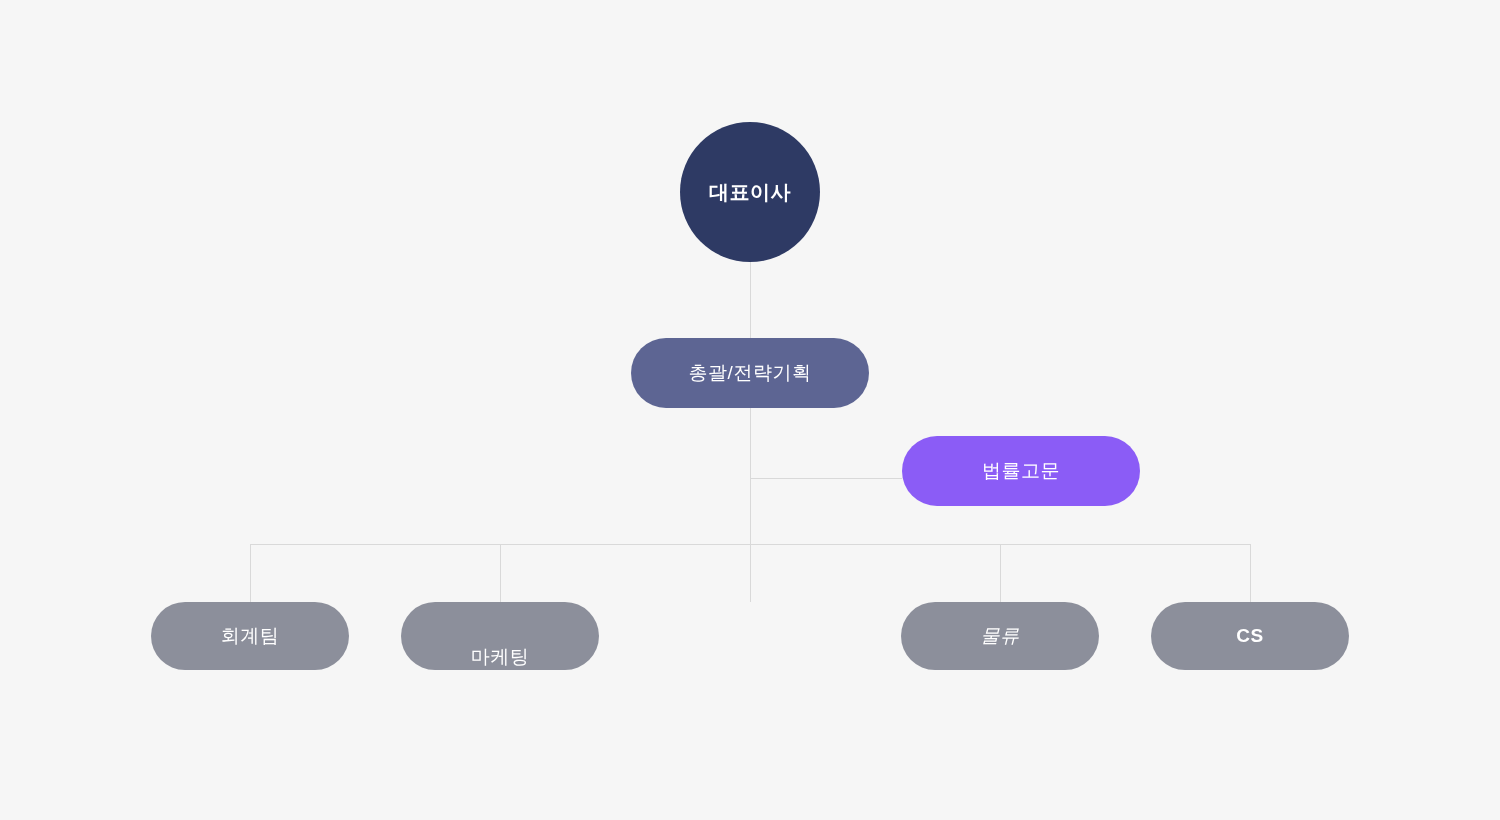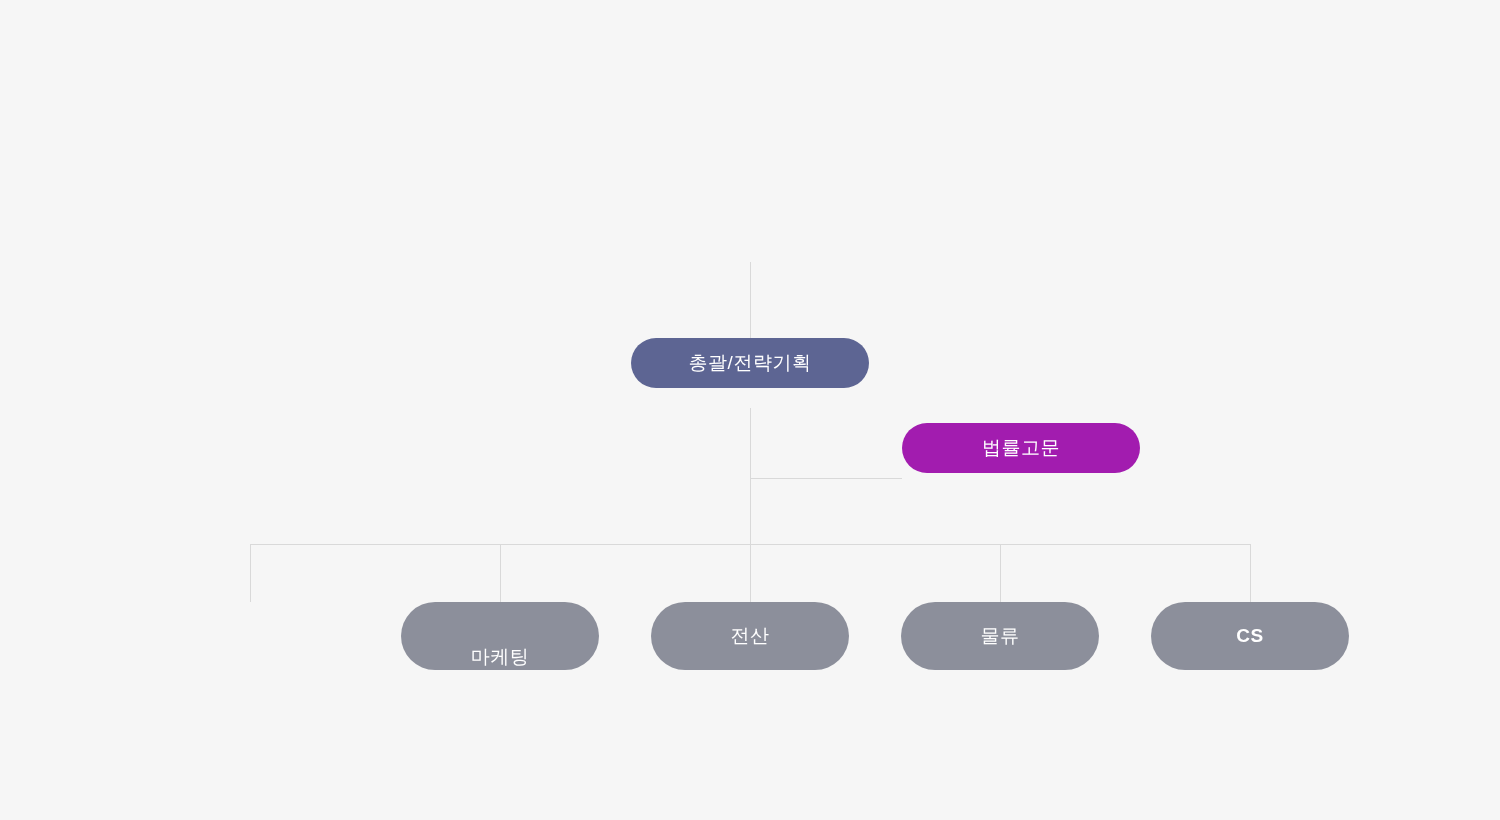"대표이사" div.node { html: none -> <div> <span>대표이사</span> </div> }
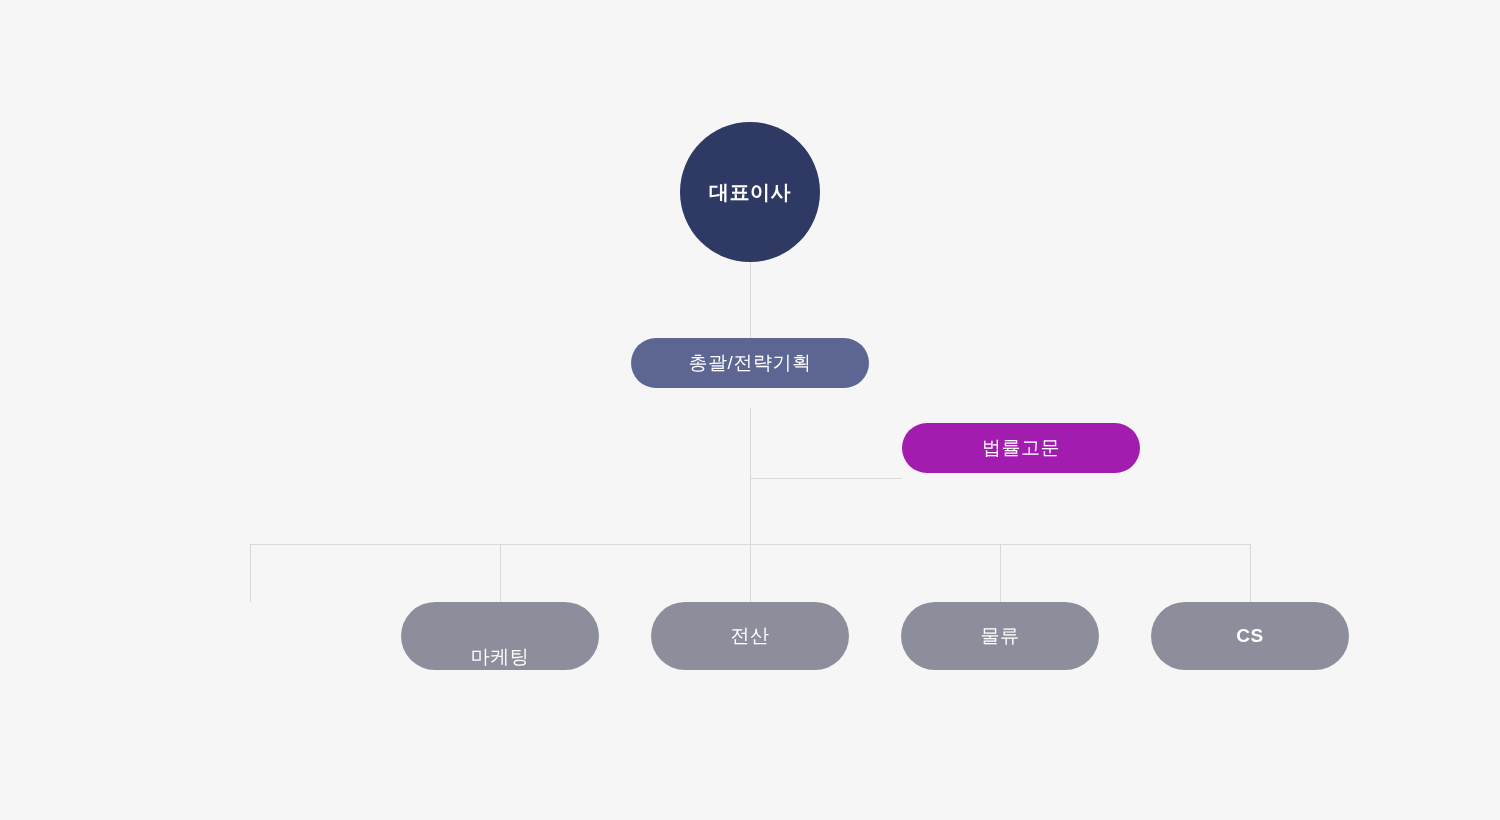"총괄/전략기획" .node-pill { height: 50px -> 70px }
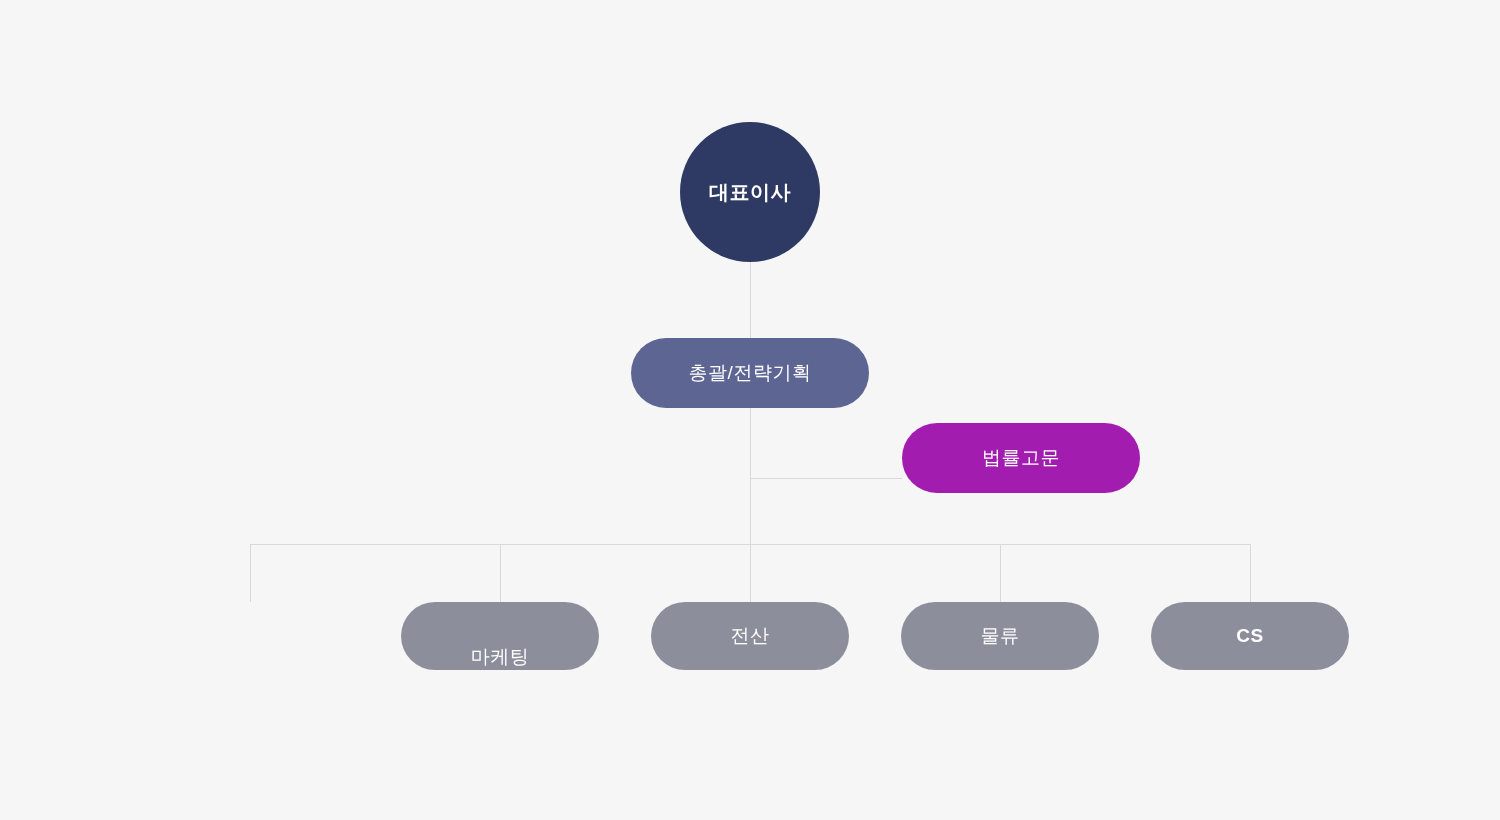"법률고문" .node-advisor { background: #a21caf -> #8b5cf6; top: 423px -> 436px }
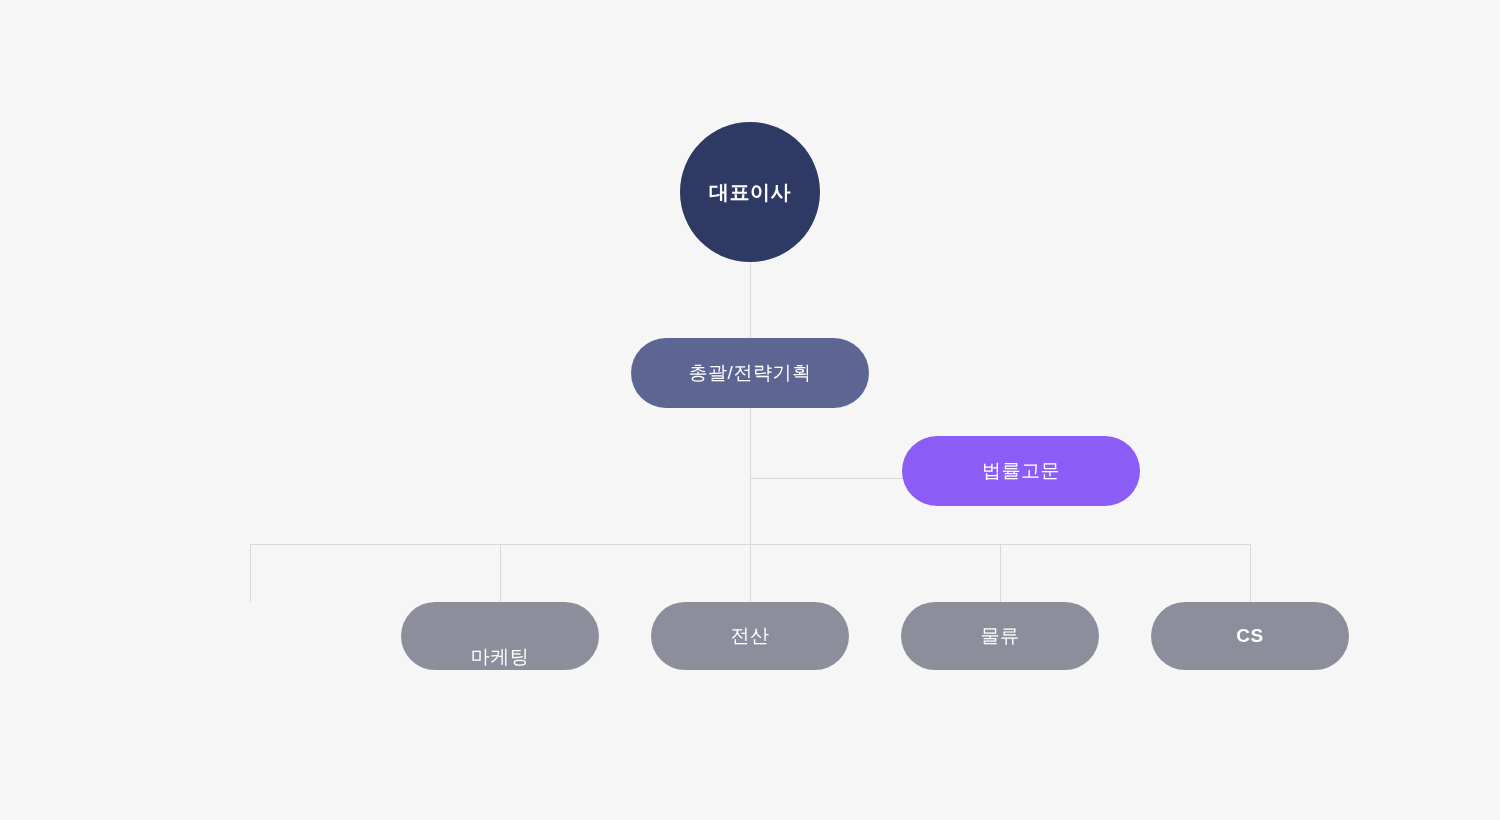"회계팀" div.node { html: none -> <div> <span>회계팀</span> </div> }
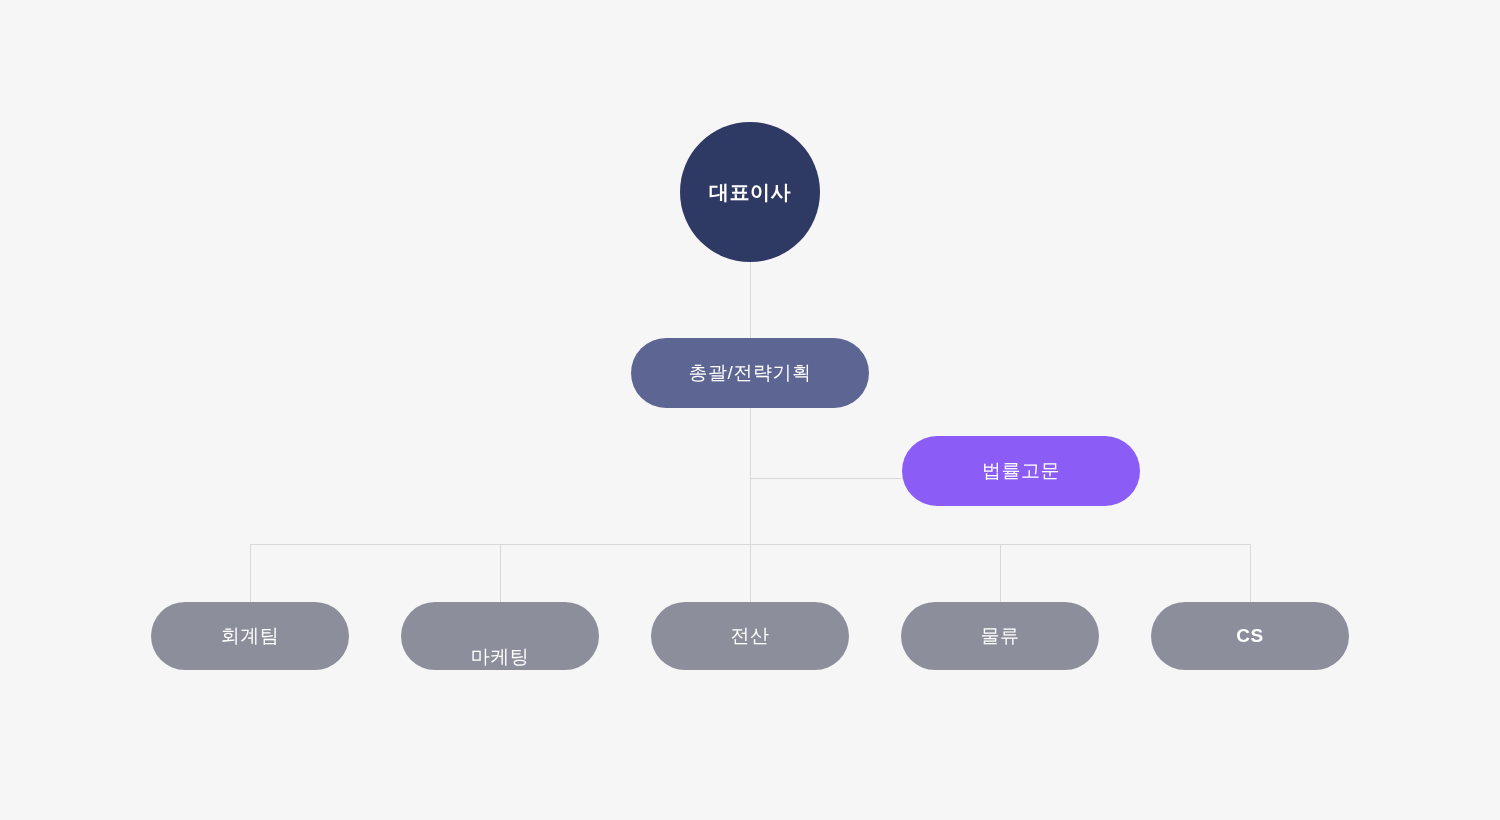"전산" div.node { html: <div> <span>전산</span> </div> -> none }
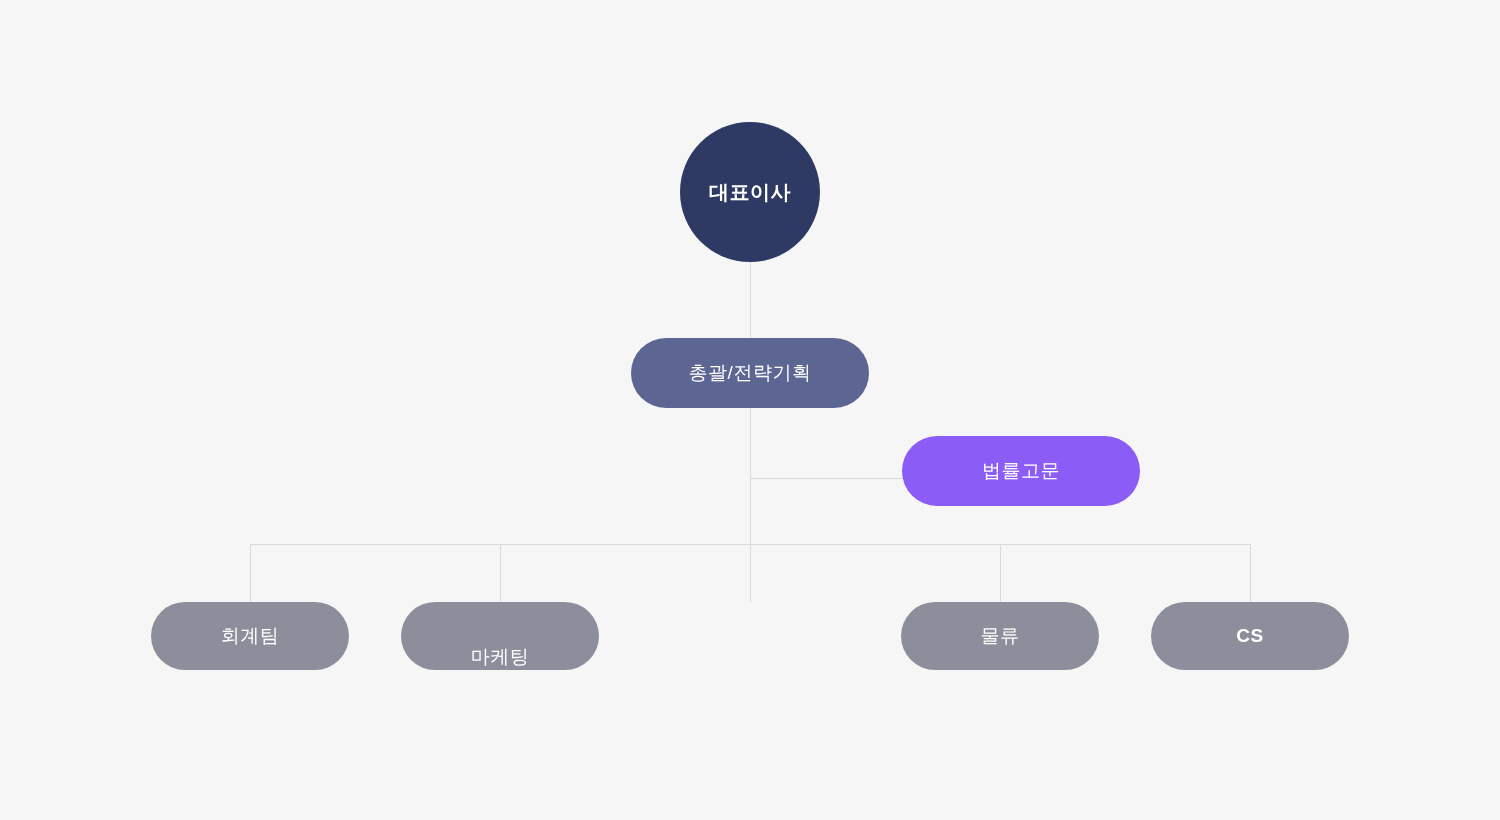"물류" .dept-3 { font-style: none -> italic }
